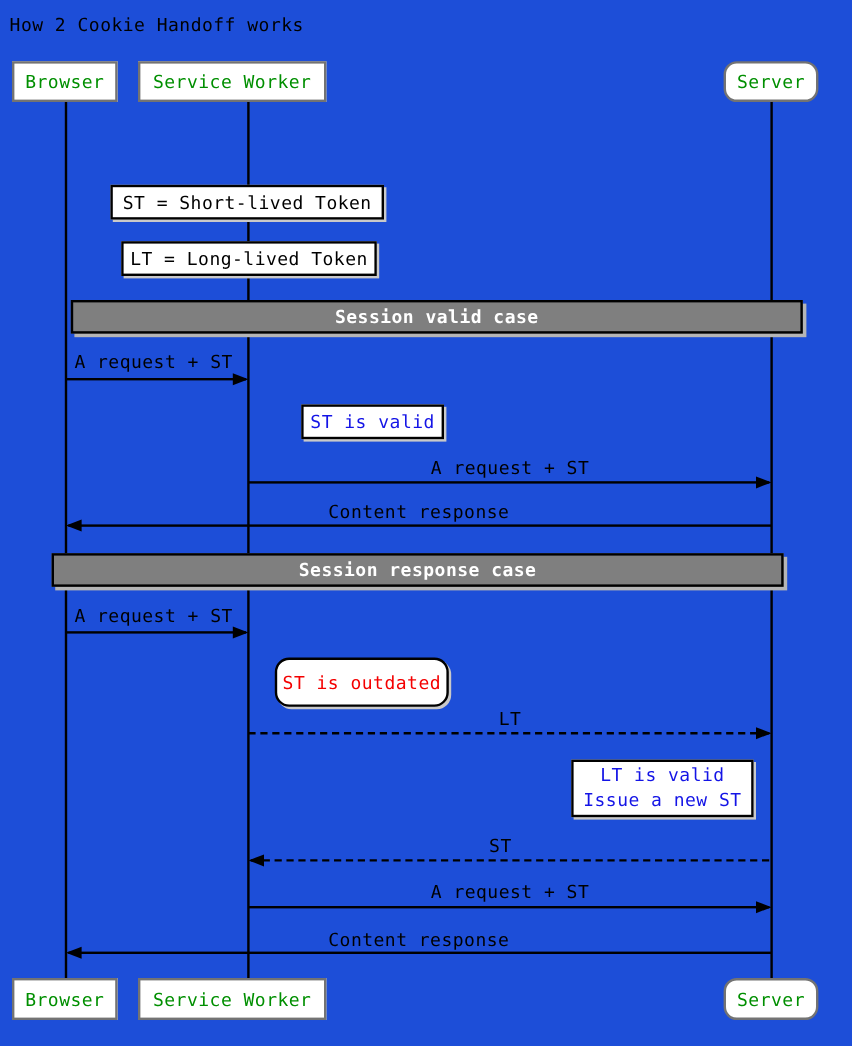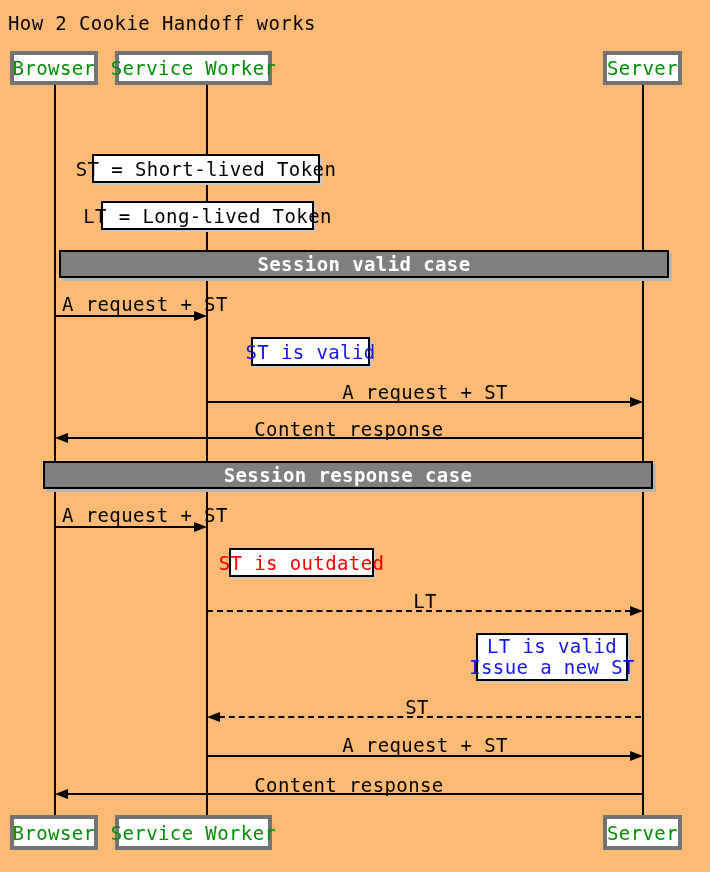"How 2 Cookie Handoff works" .canvas { background: #fdba74 -> #1d4ed8; font-size: 19px -> 15px }
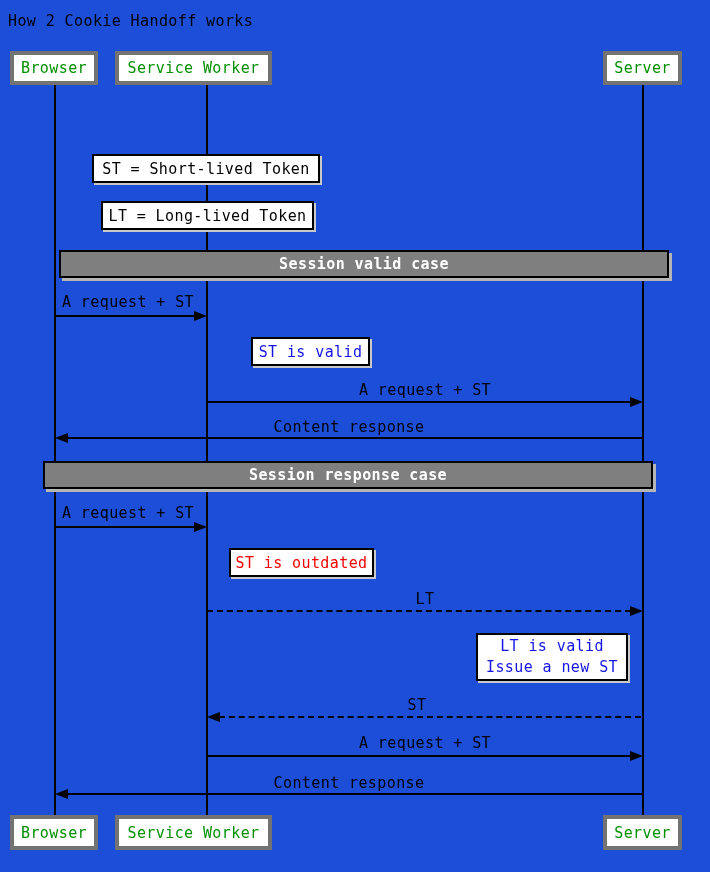"Browser" .actor { border: 4px solid #737373 -> 2px solid #737373 }
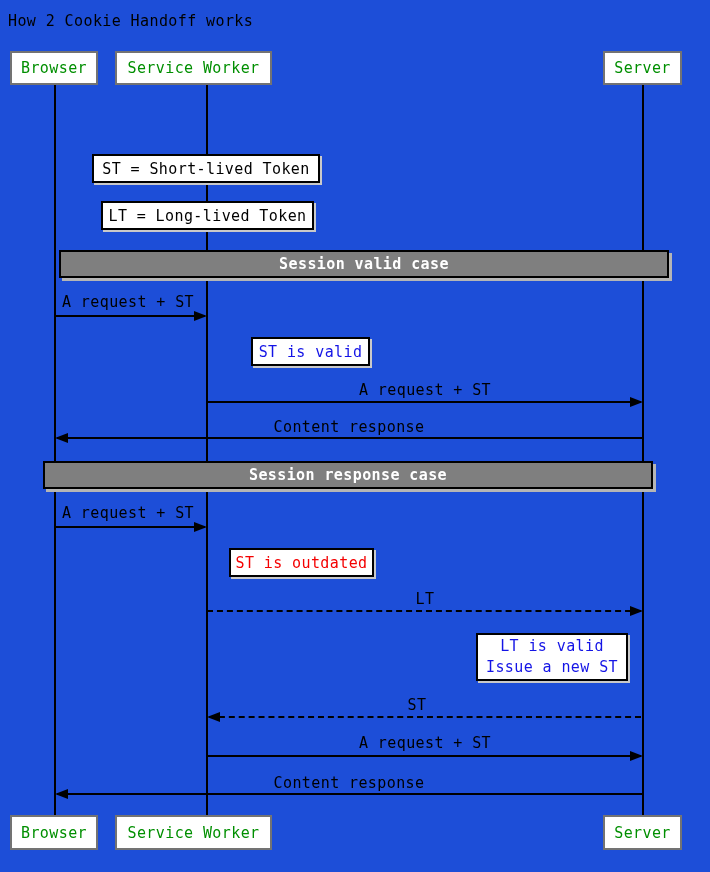"Server" #actor-server-top,#actor-server-bottom { border-radius: none -> 11px }
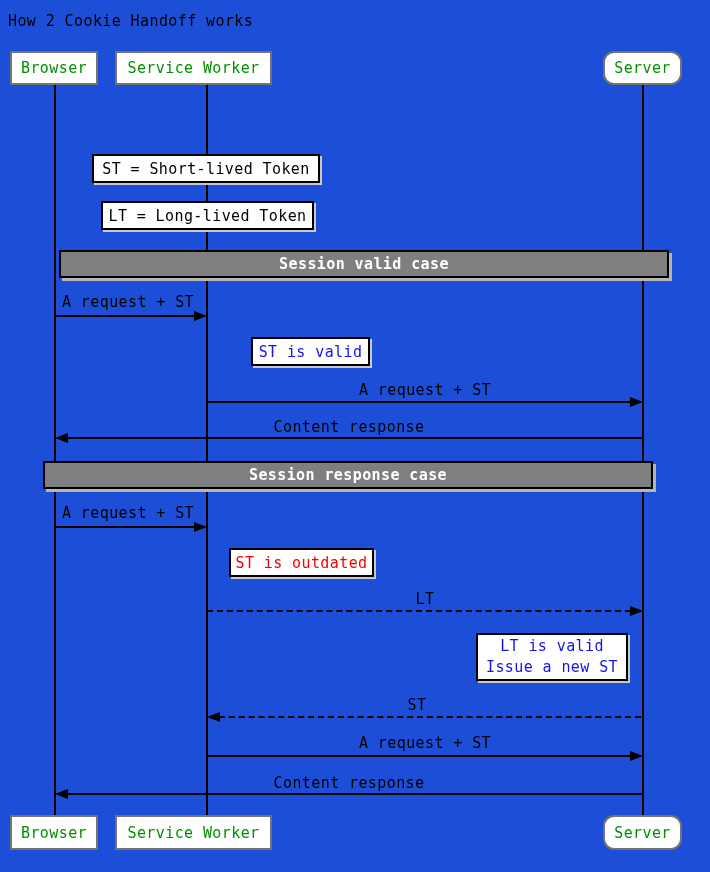"ST is outdated" #note-st-outdated { border-radius: none -> 12px; height: 29px -> 41px }
